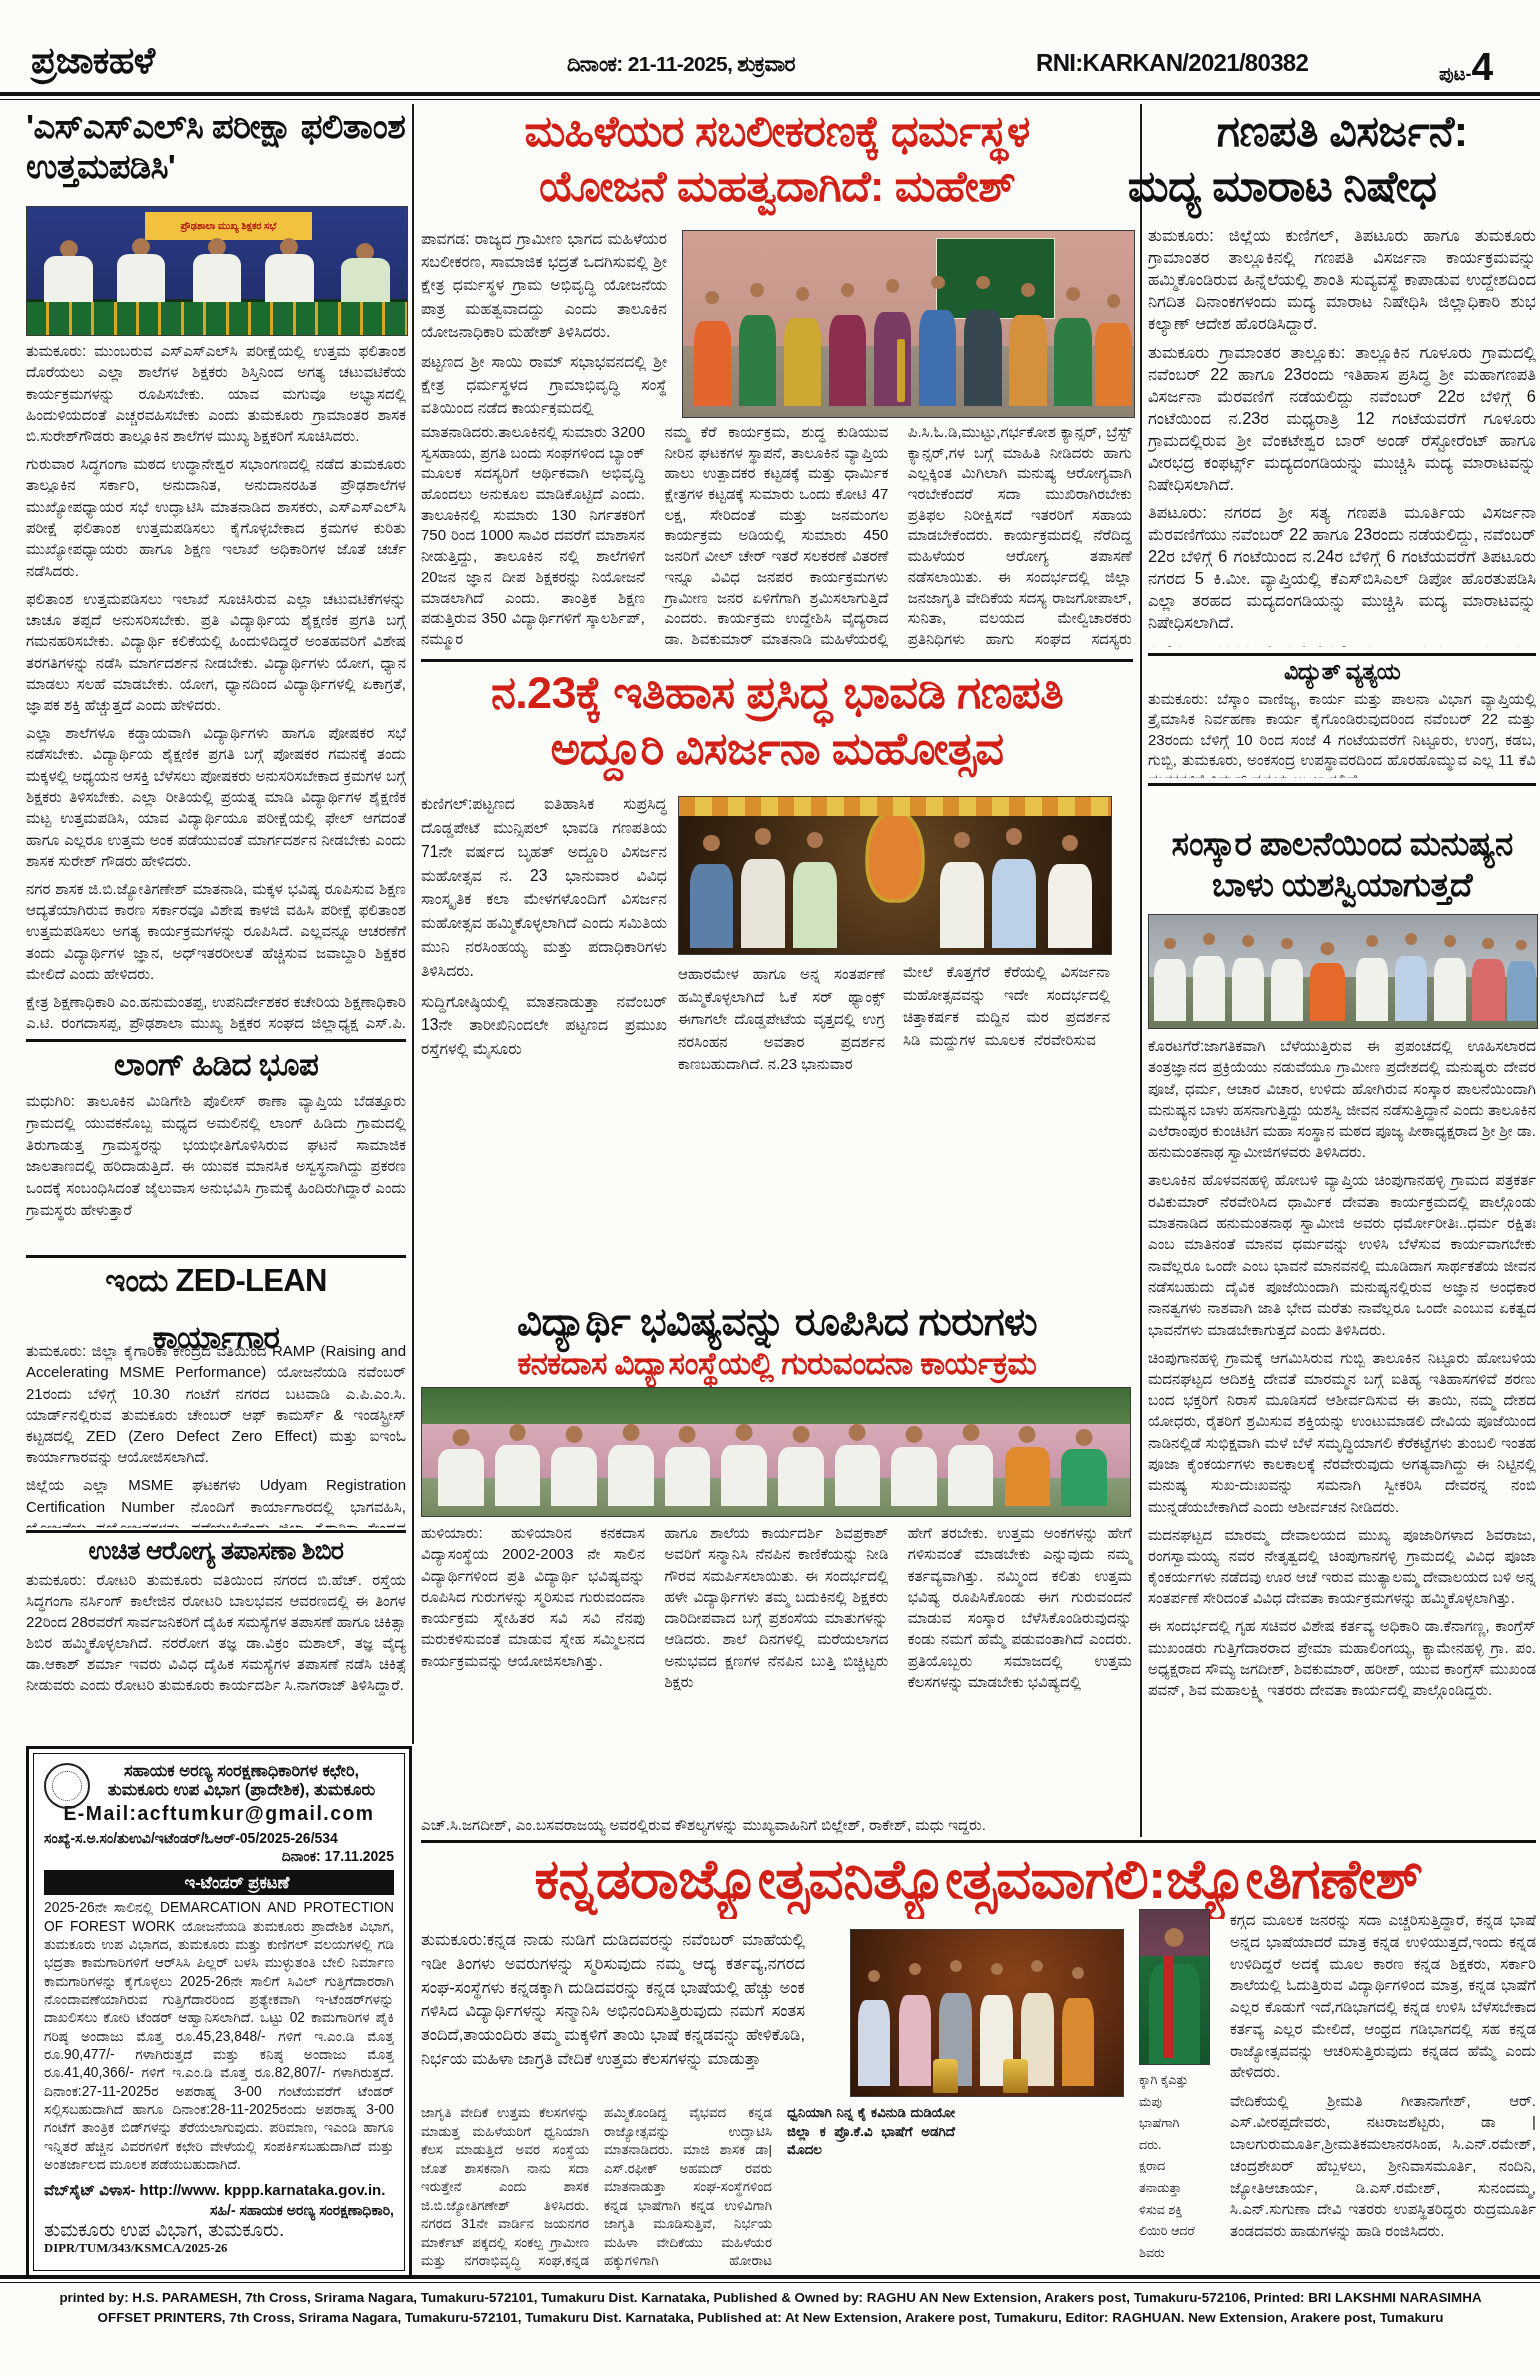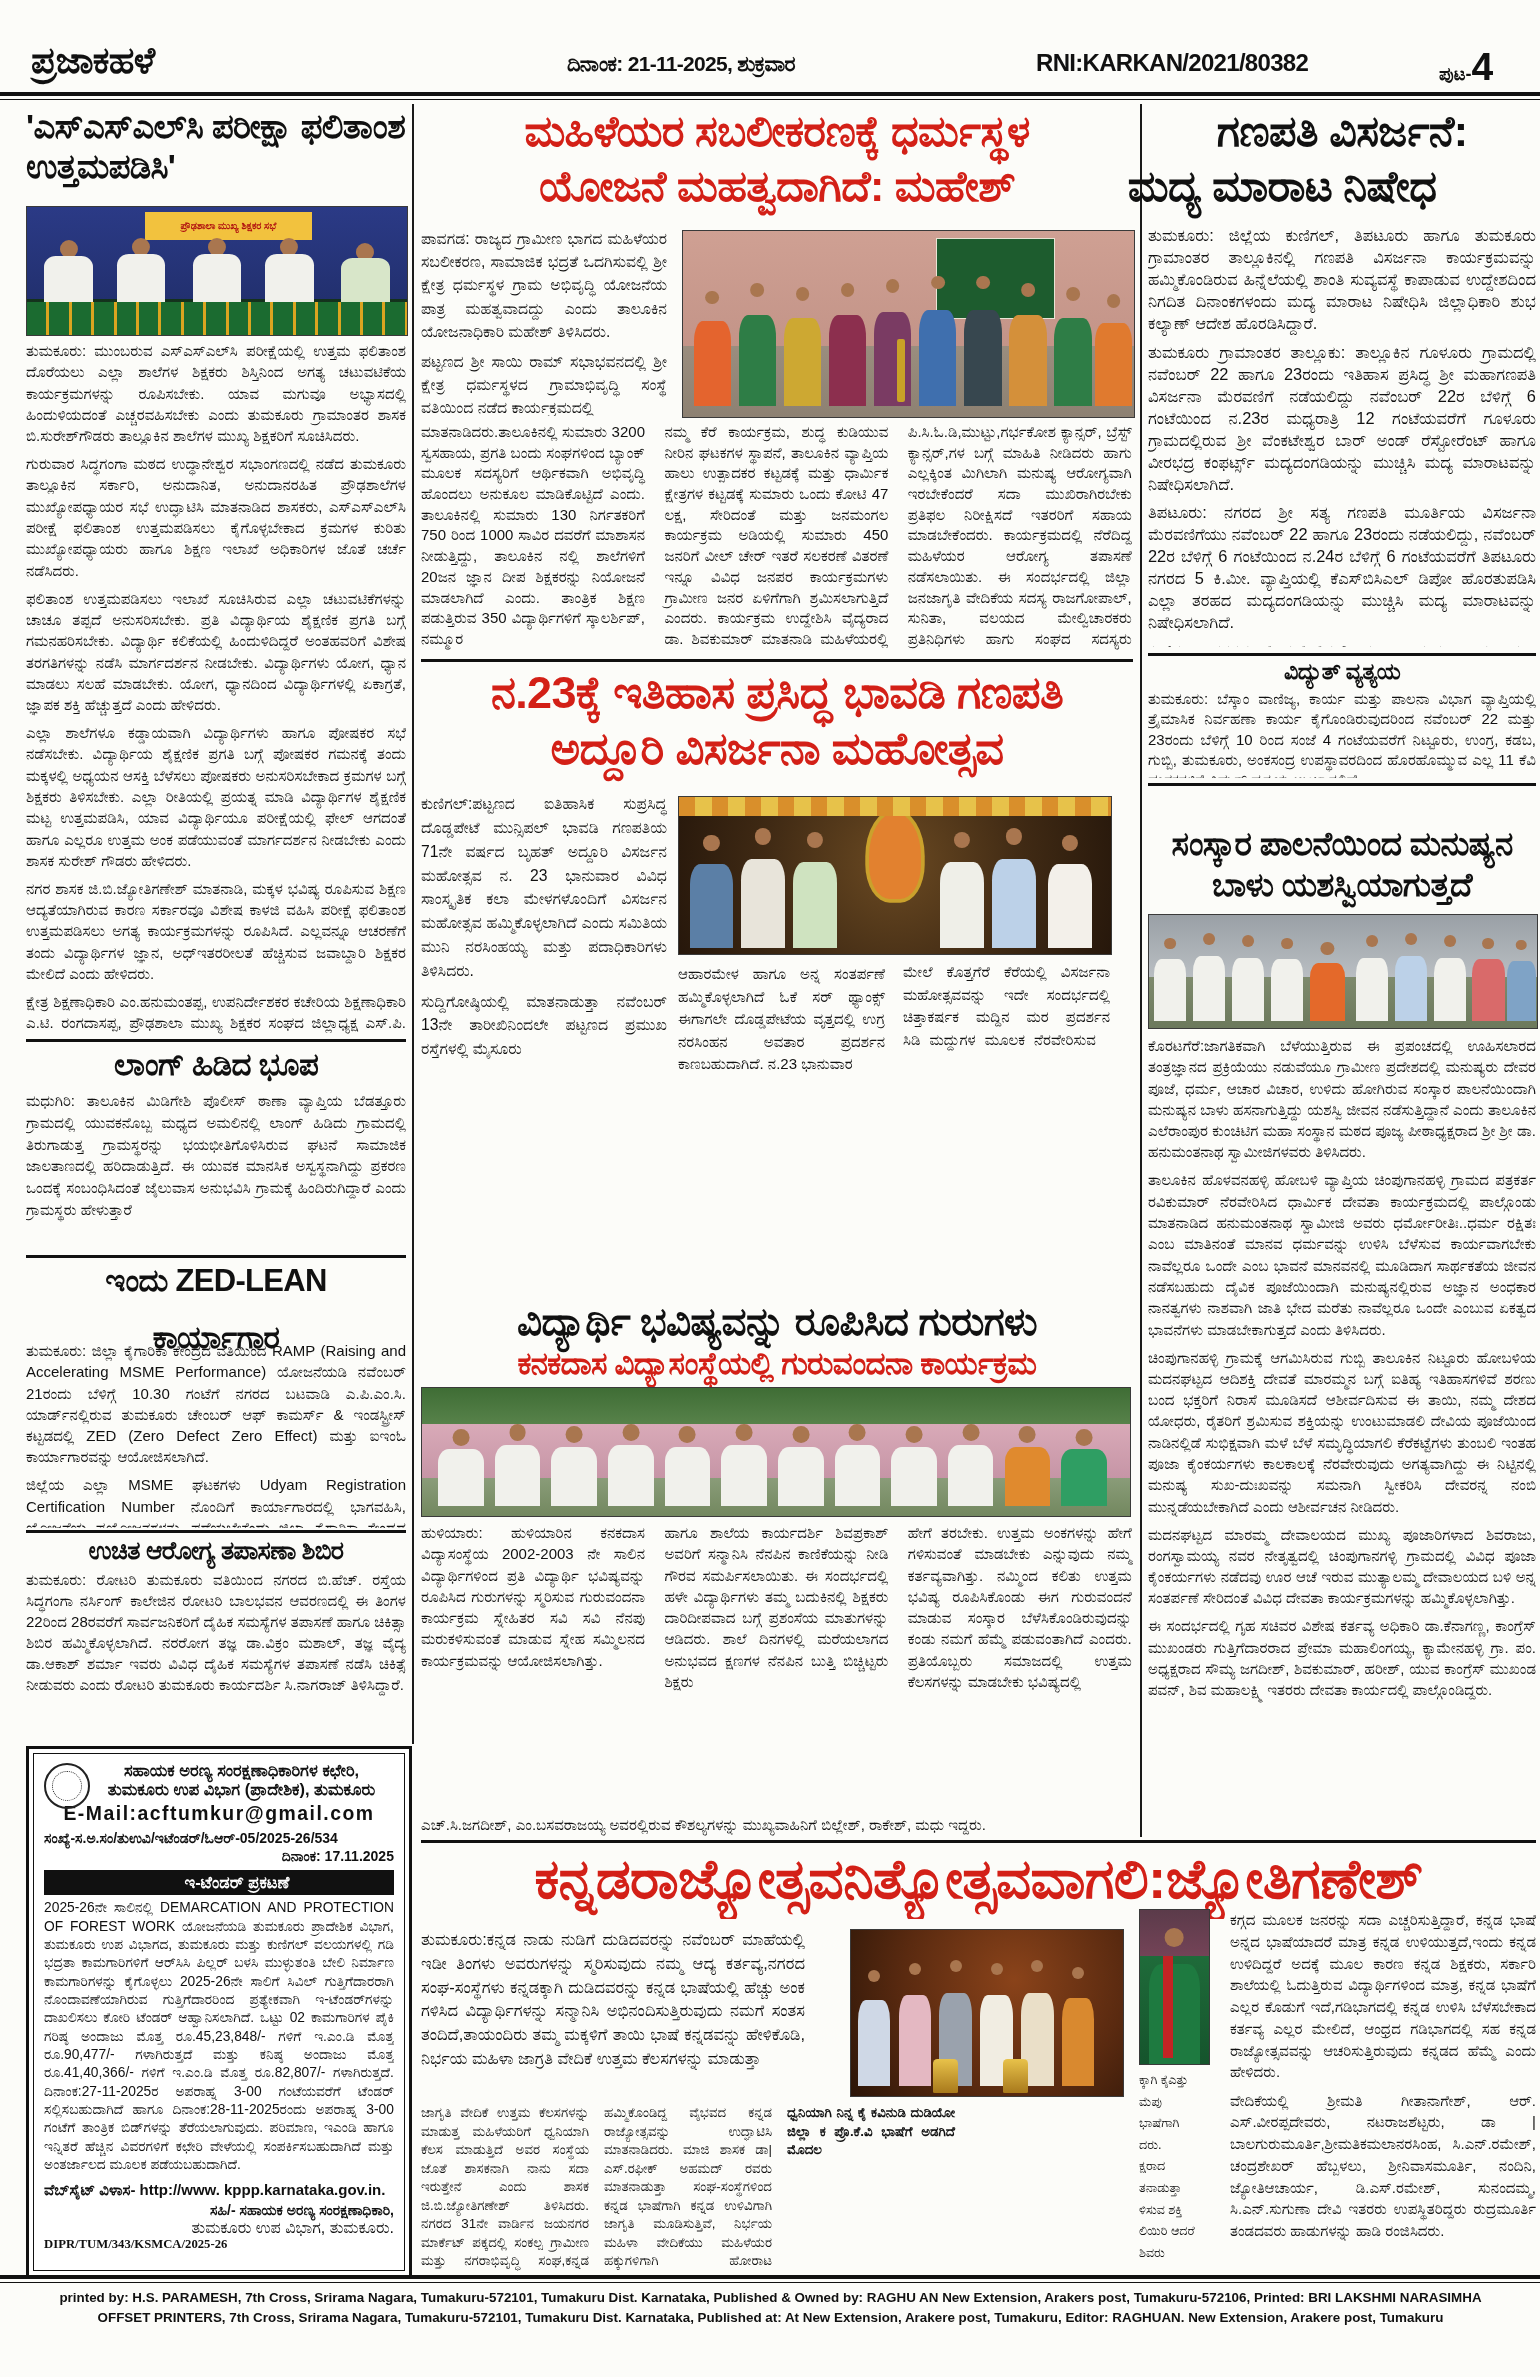"ತುಮಕೂರು ಉಪ ವಿಭಾಗ, ತುಮಕೂರು." div { font-size: 16px -> 19px; text-align: right -> none }
